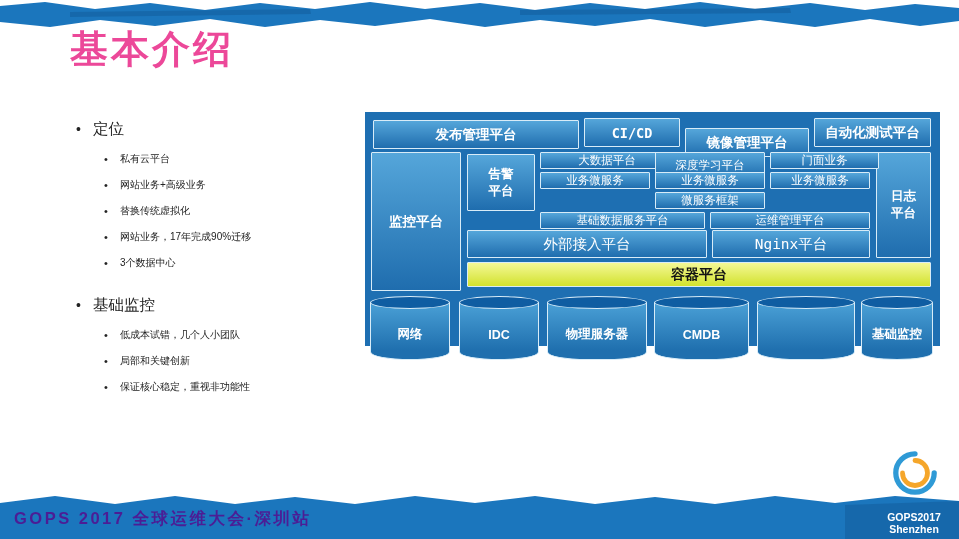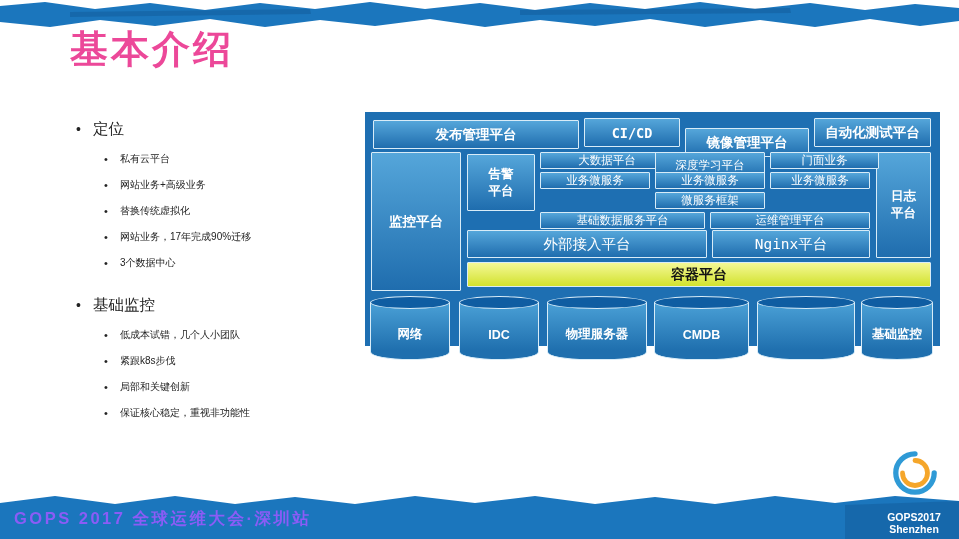"紧跟k8s步伐" div.l2 { html: <div>紧跟k8s步伐</div> -> none }
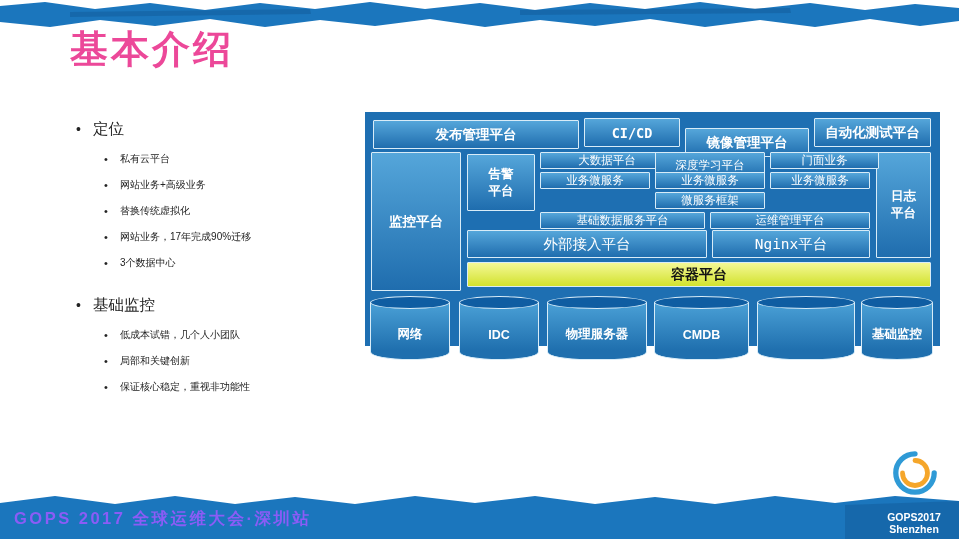"GOPS 2017 全球运维大会·深圳站" .footer-text { color: #8b5cf6 -> #4c1d95 }
